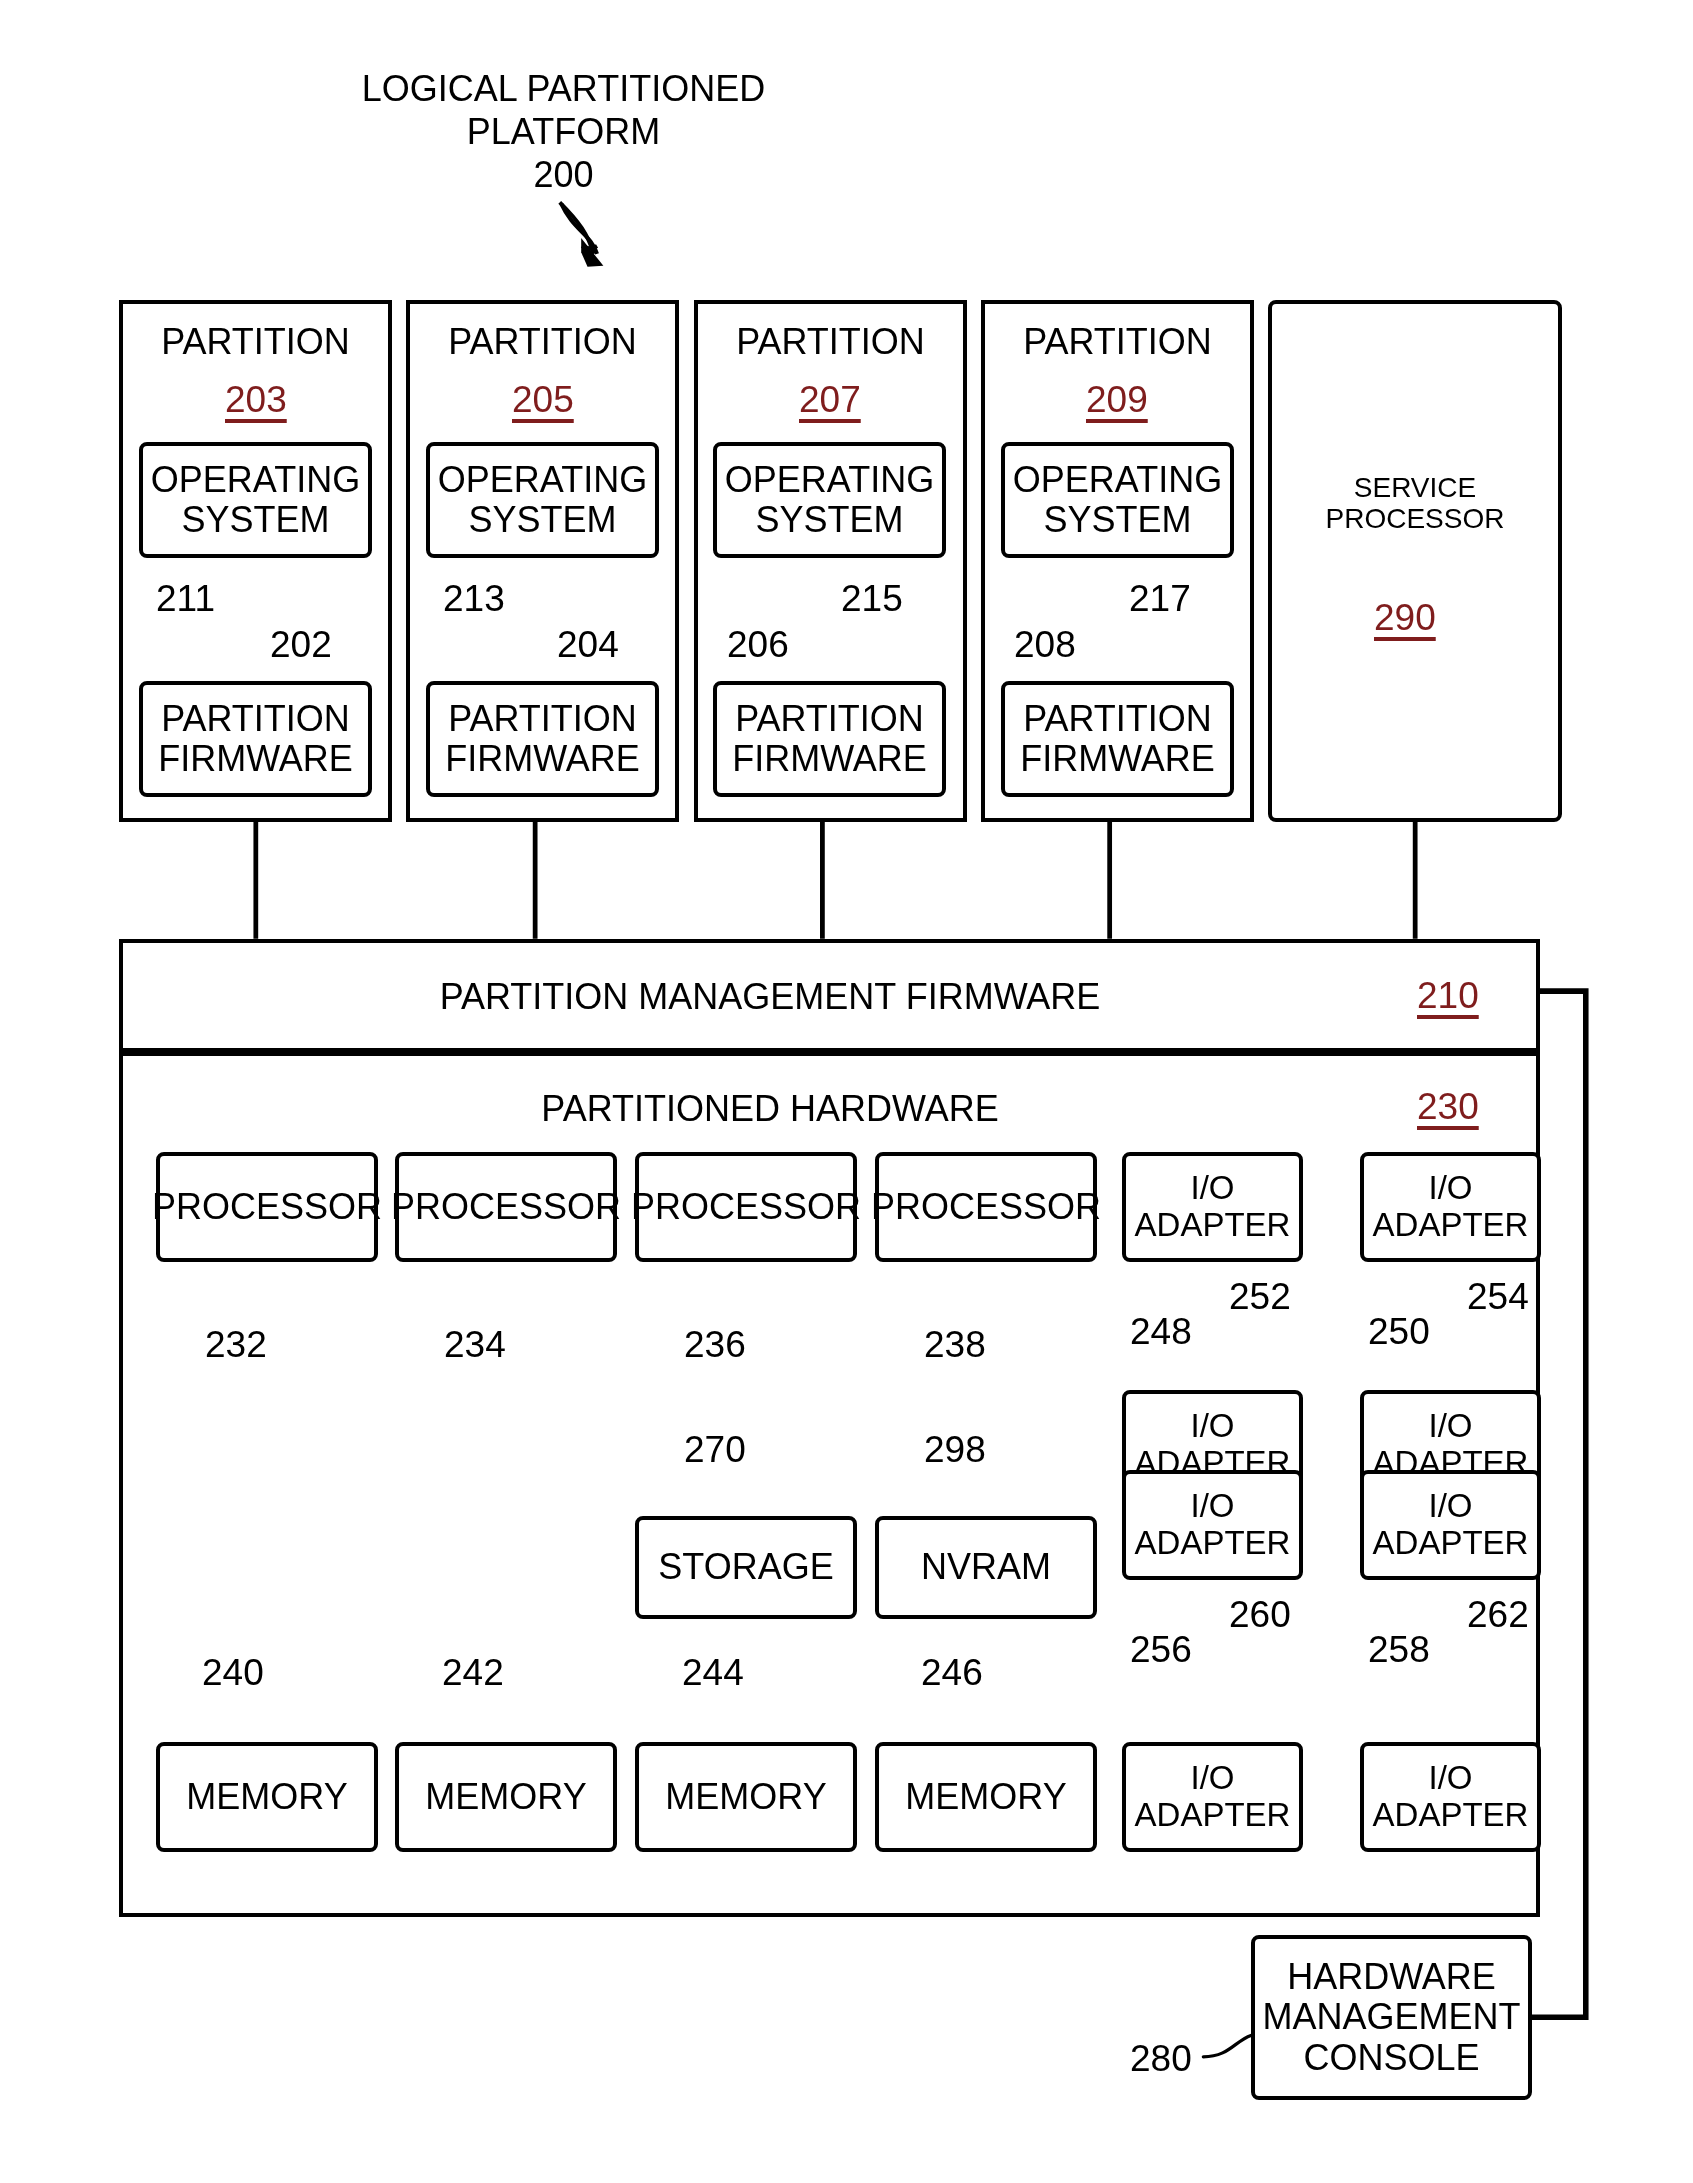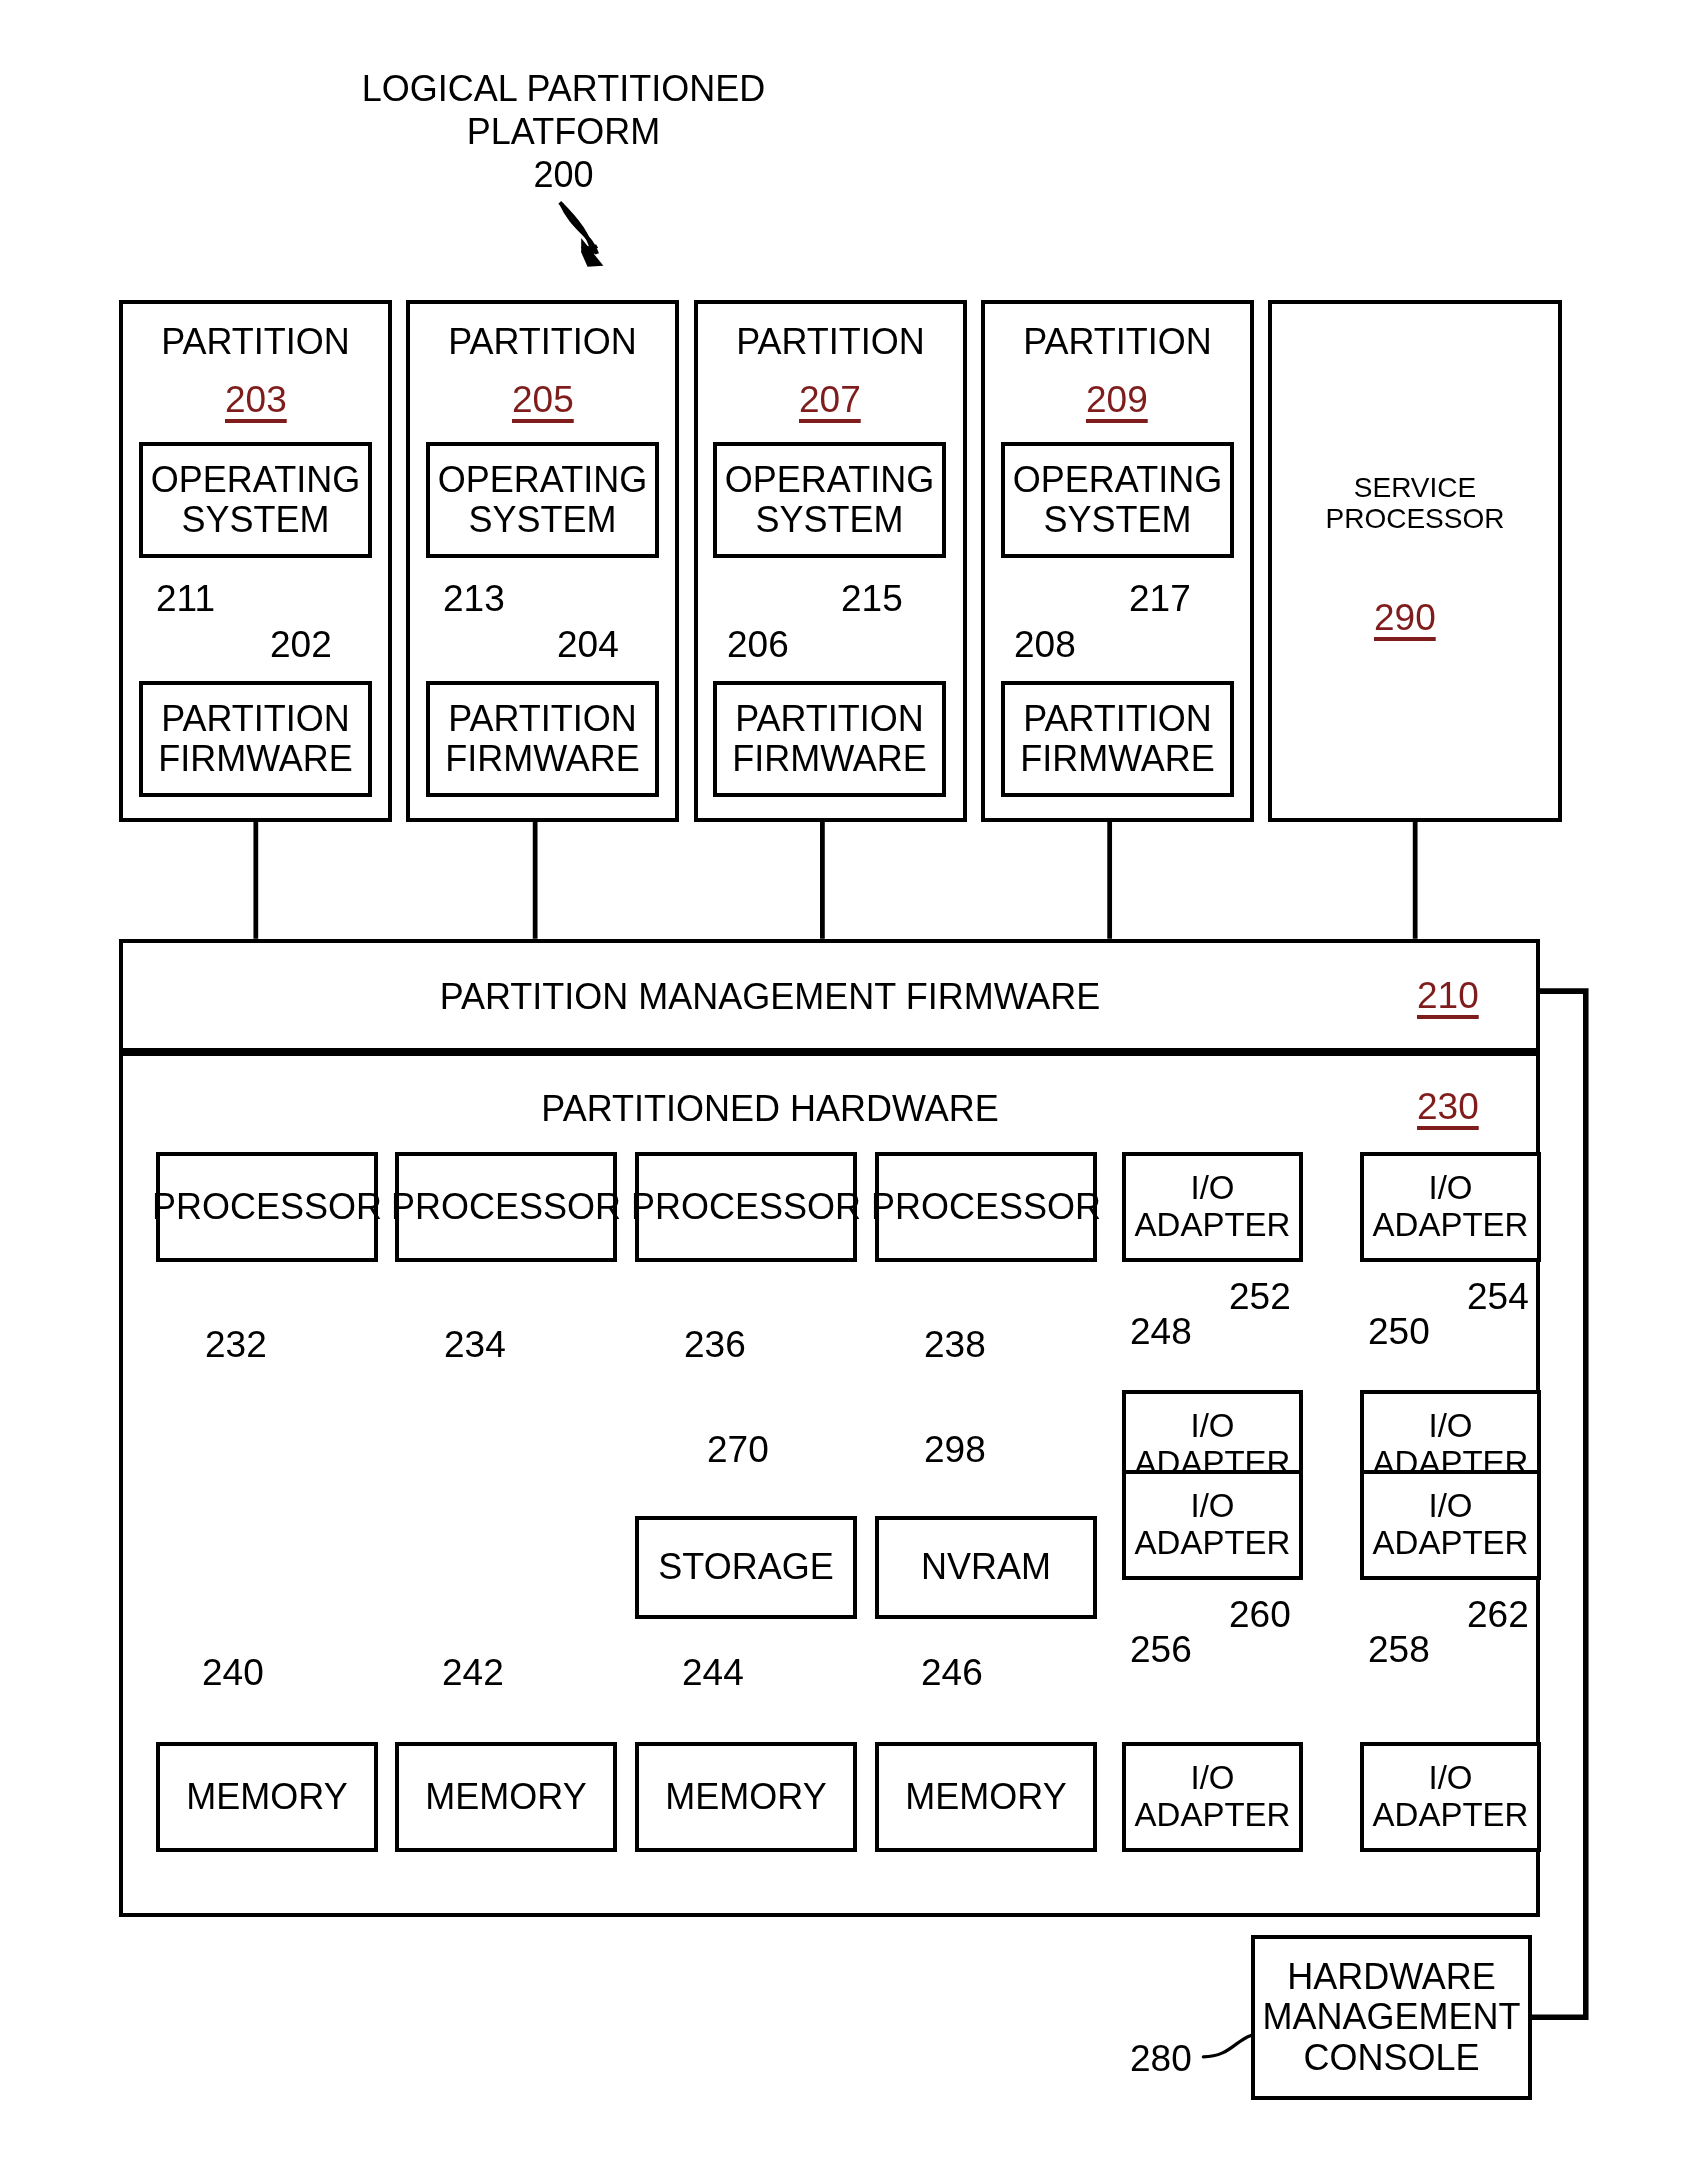"OPERATING" .box.thin { border-radius: none -> 8px }
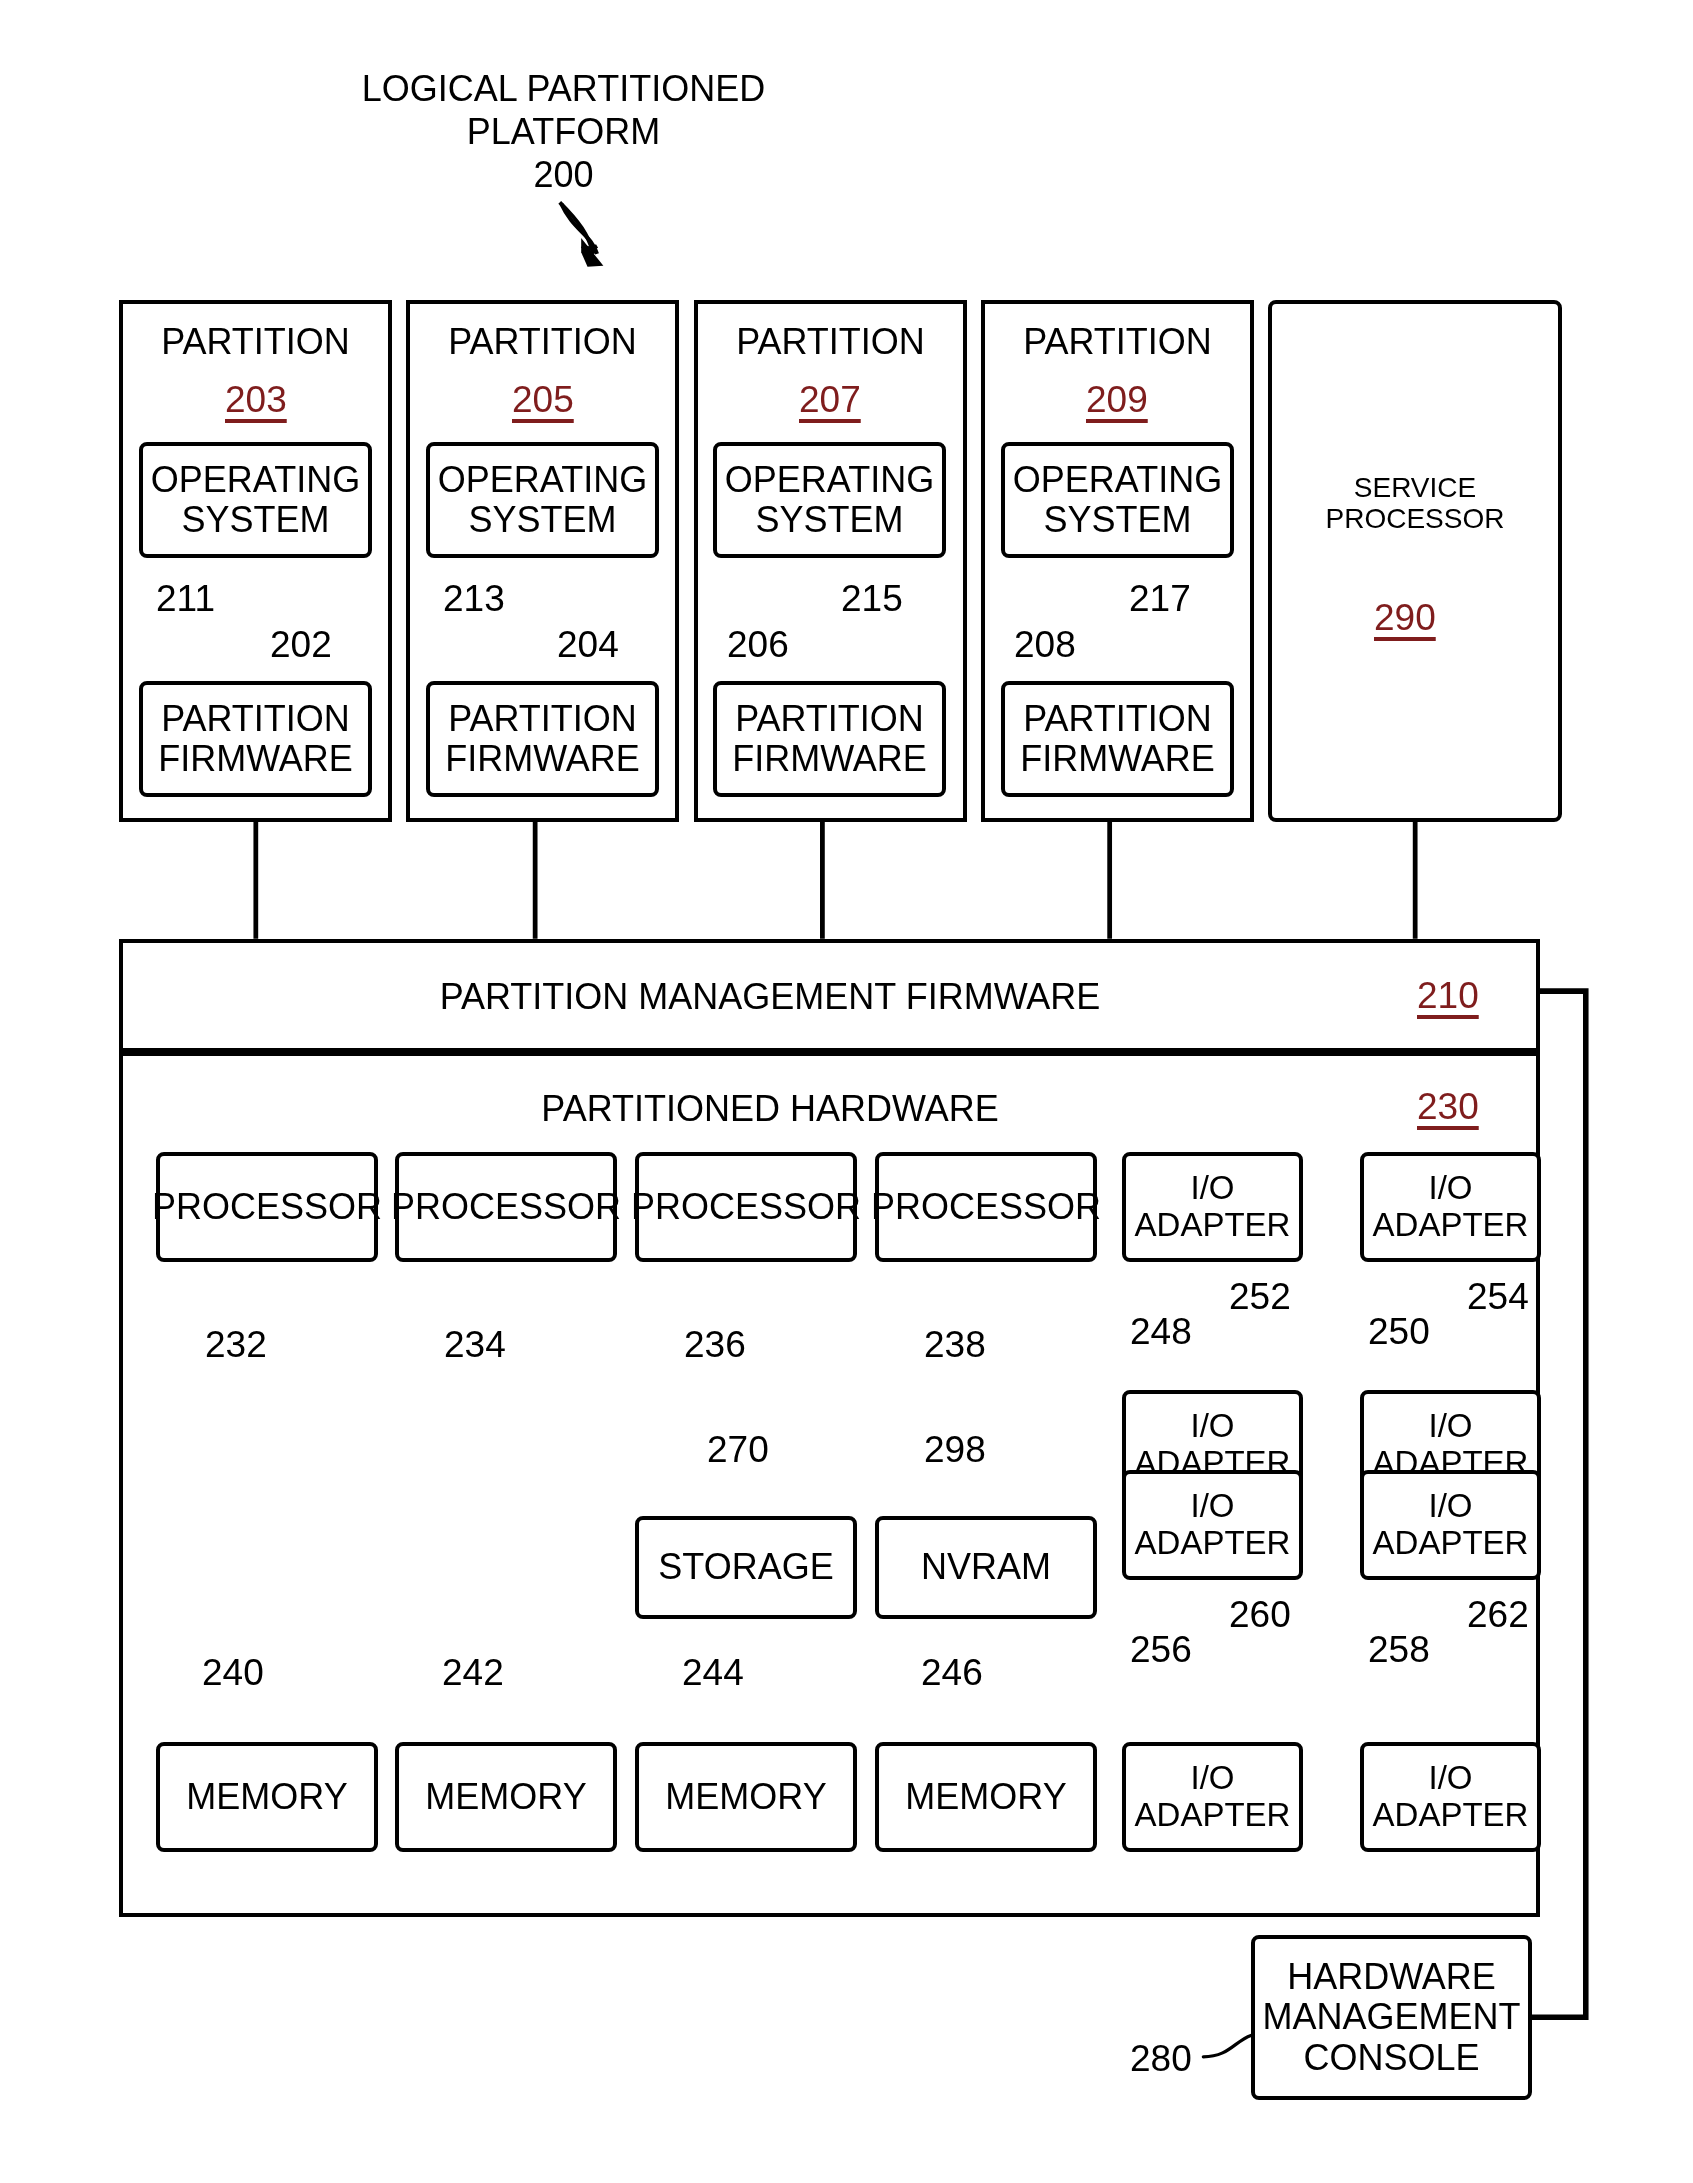"270" div.ref { margin-left: 23px -> none }
